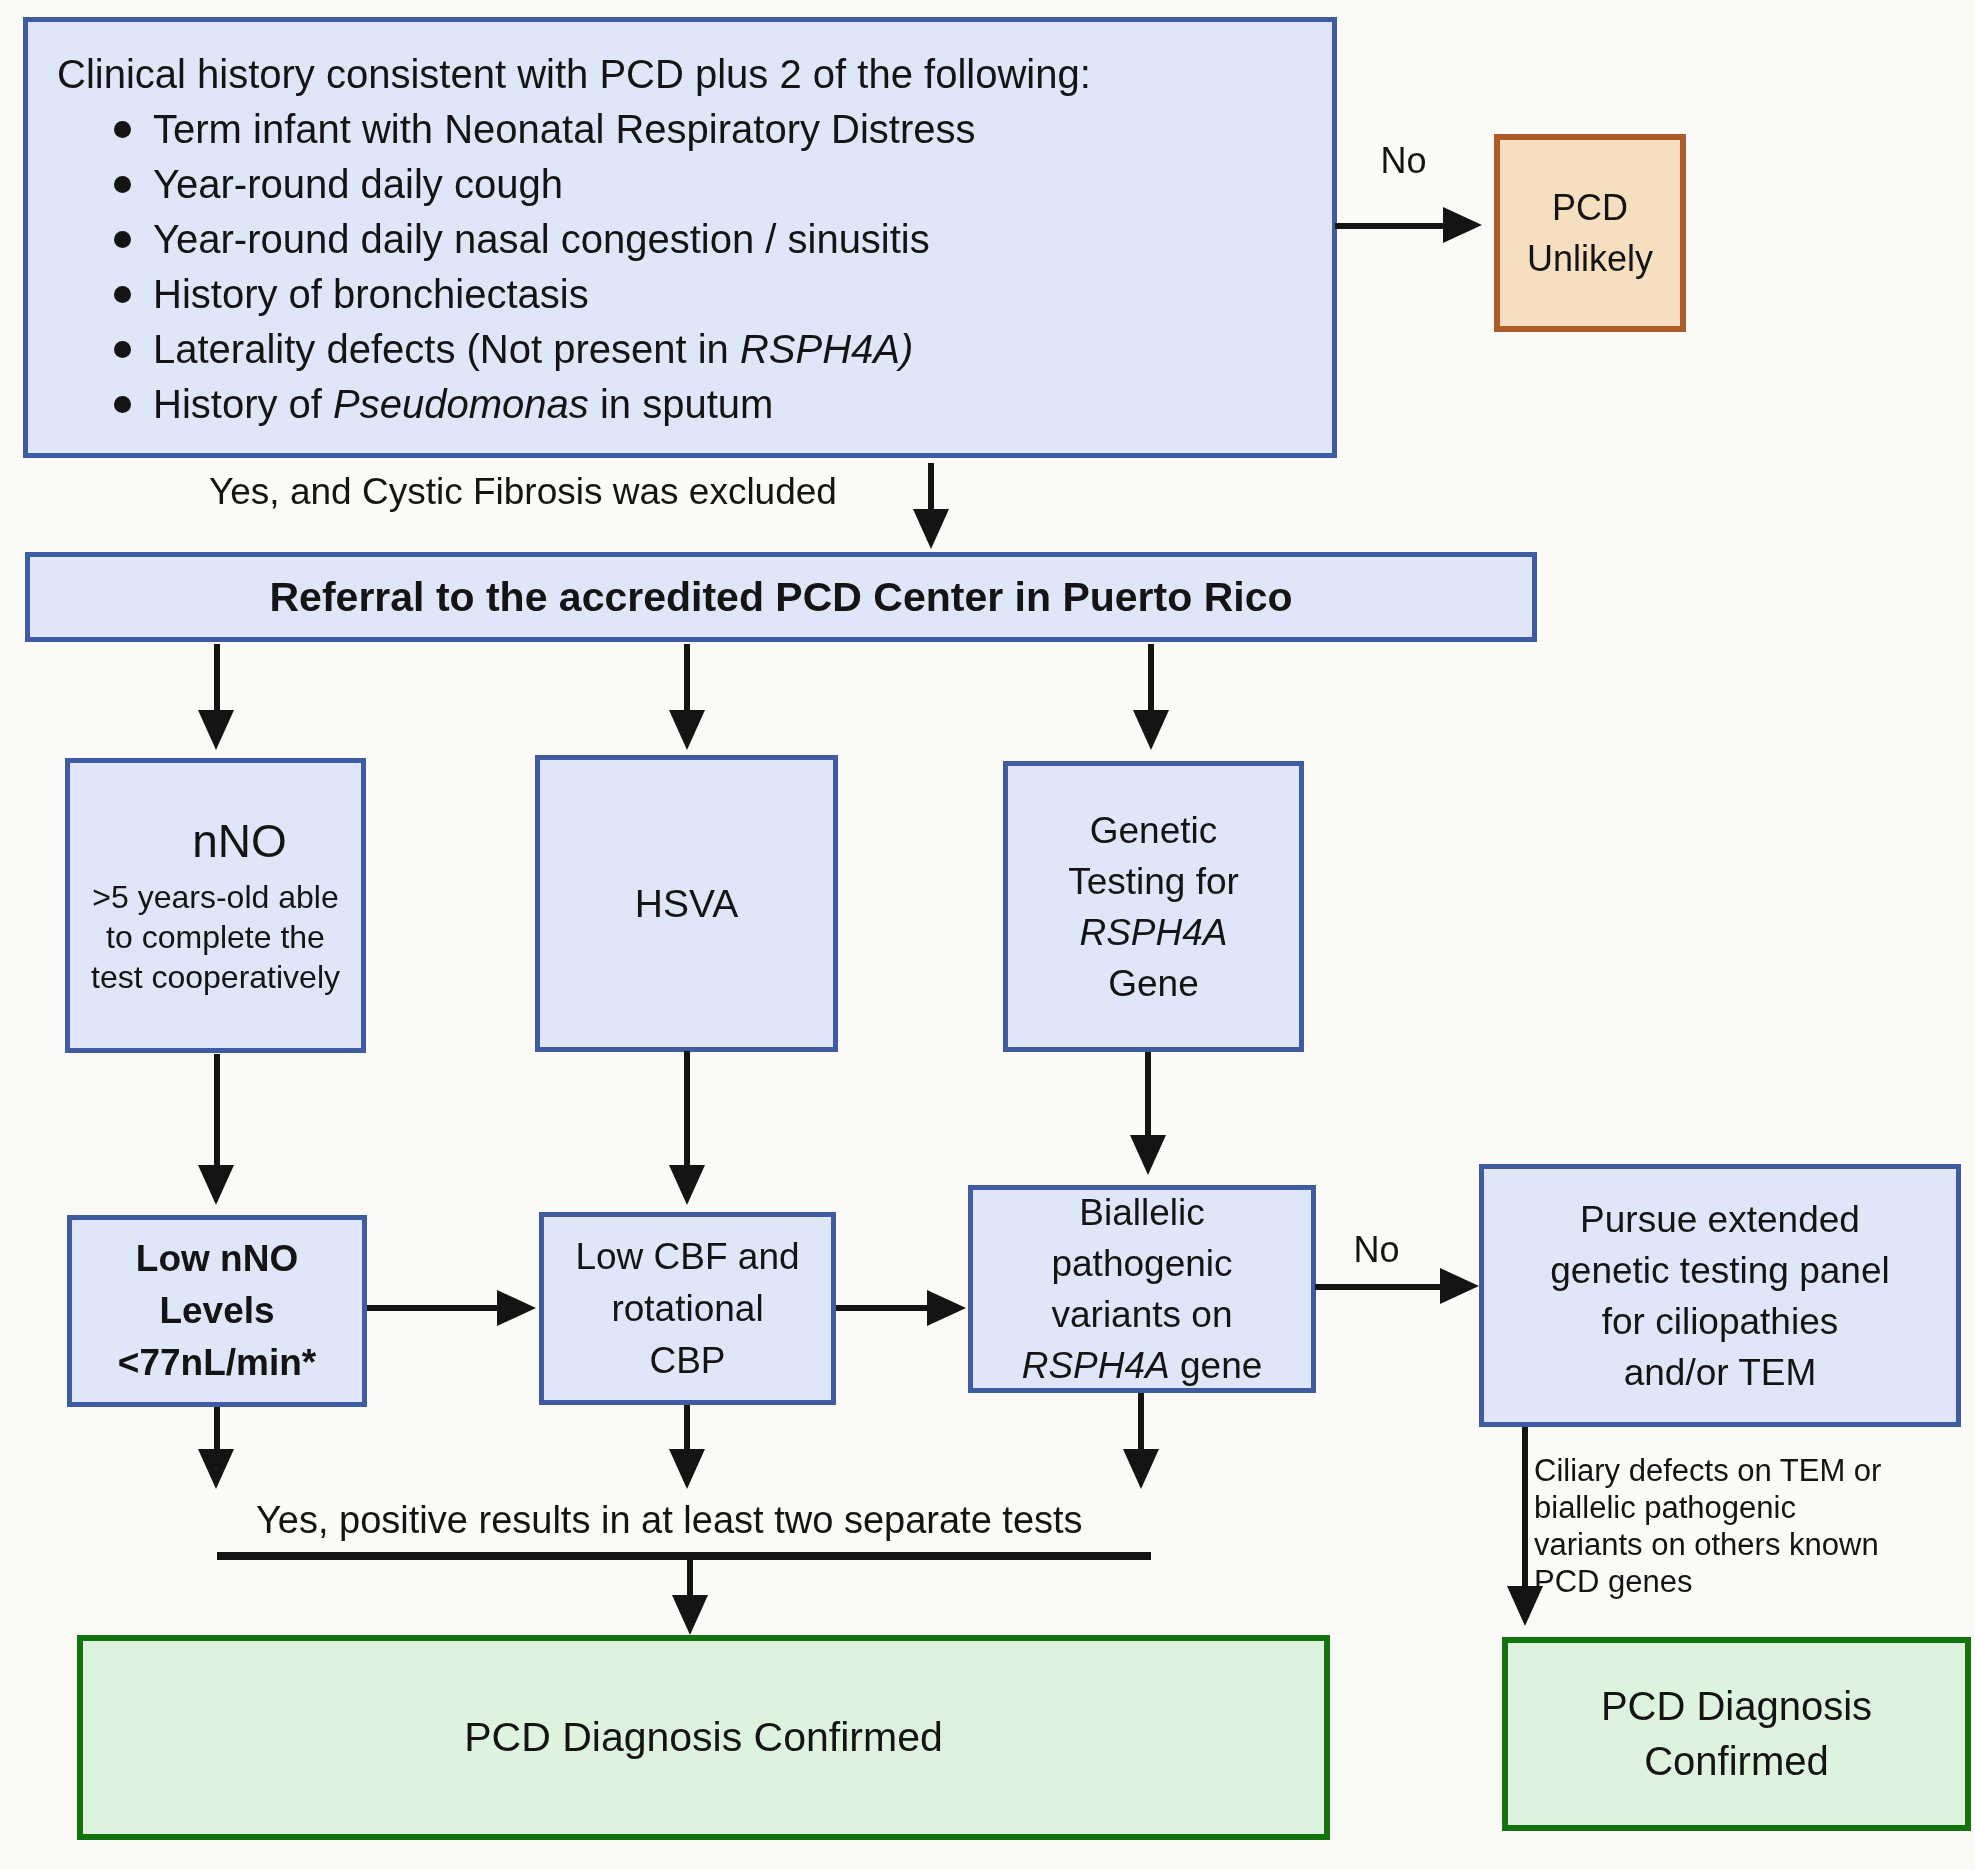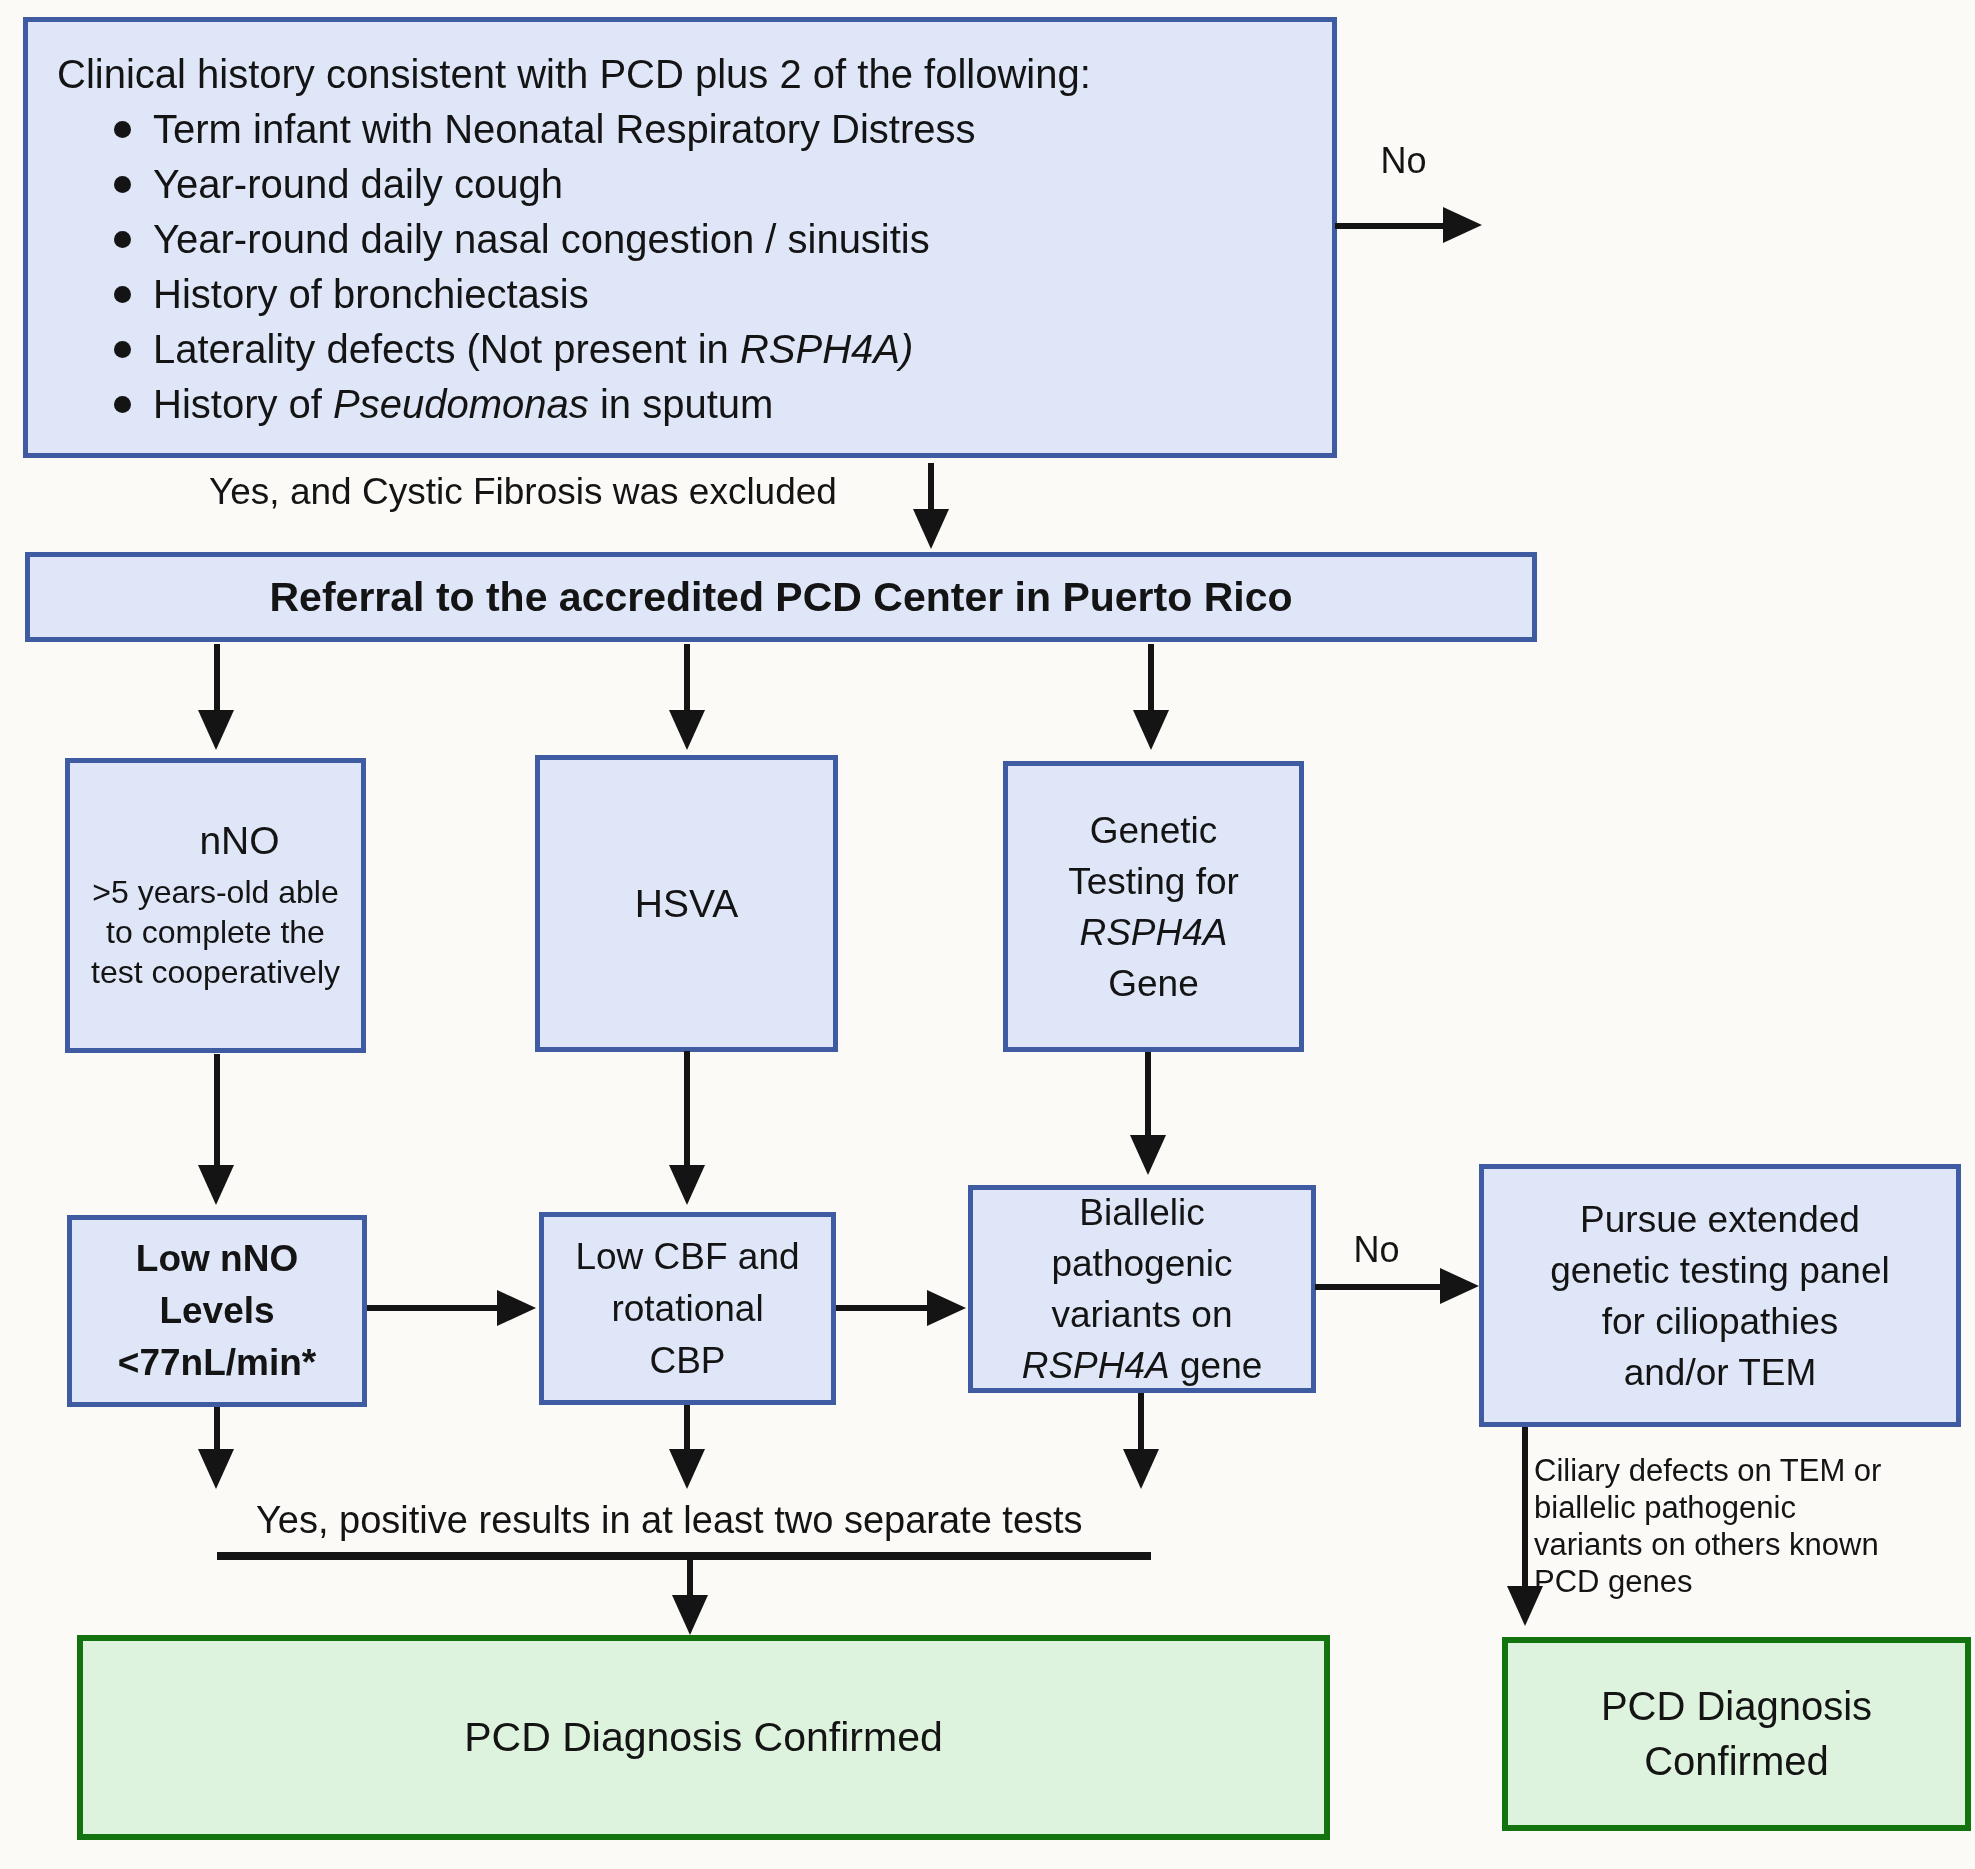"PCD" div.box { html: none -> <div> <div>PCD</div> <div>Unlikely</div> </div> }
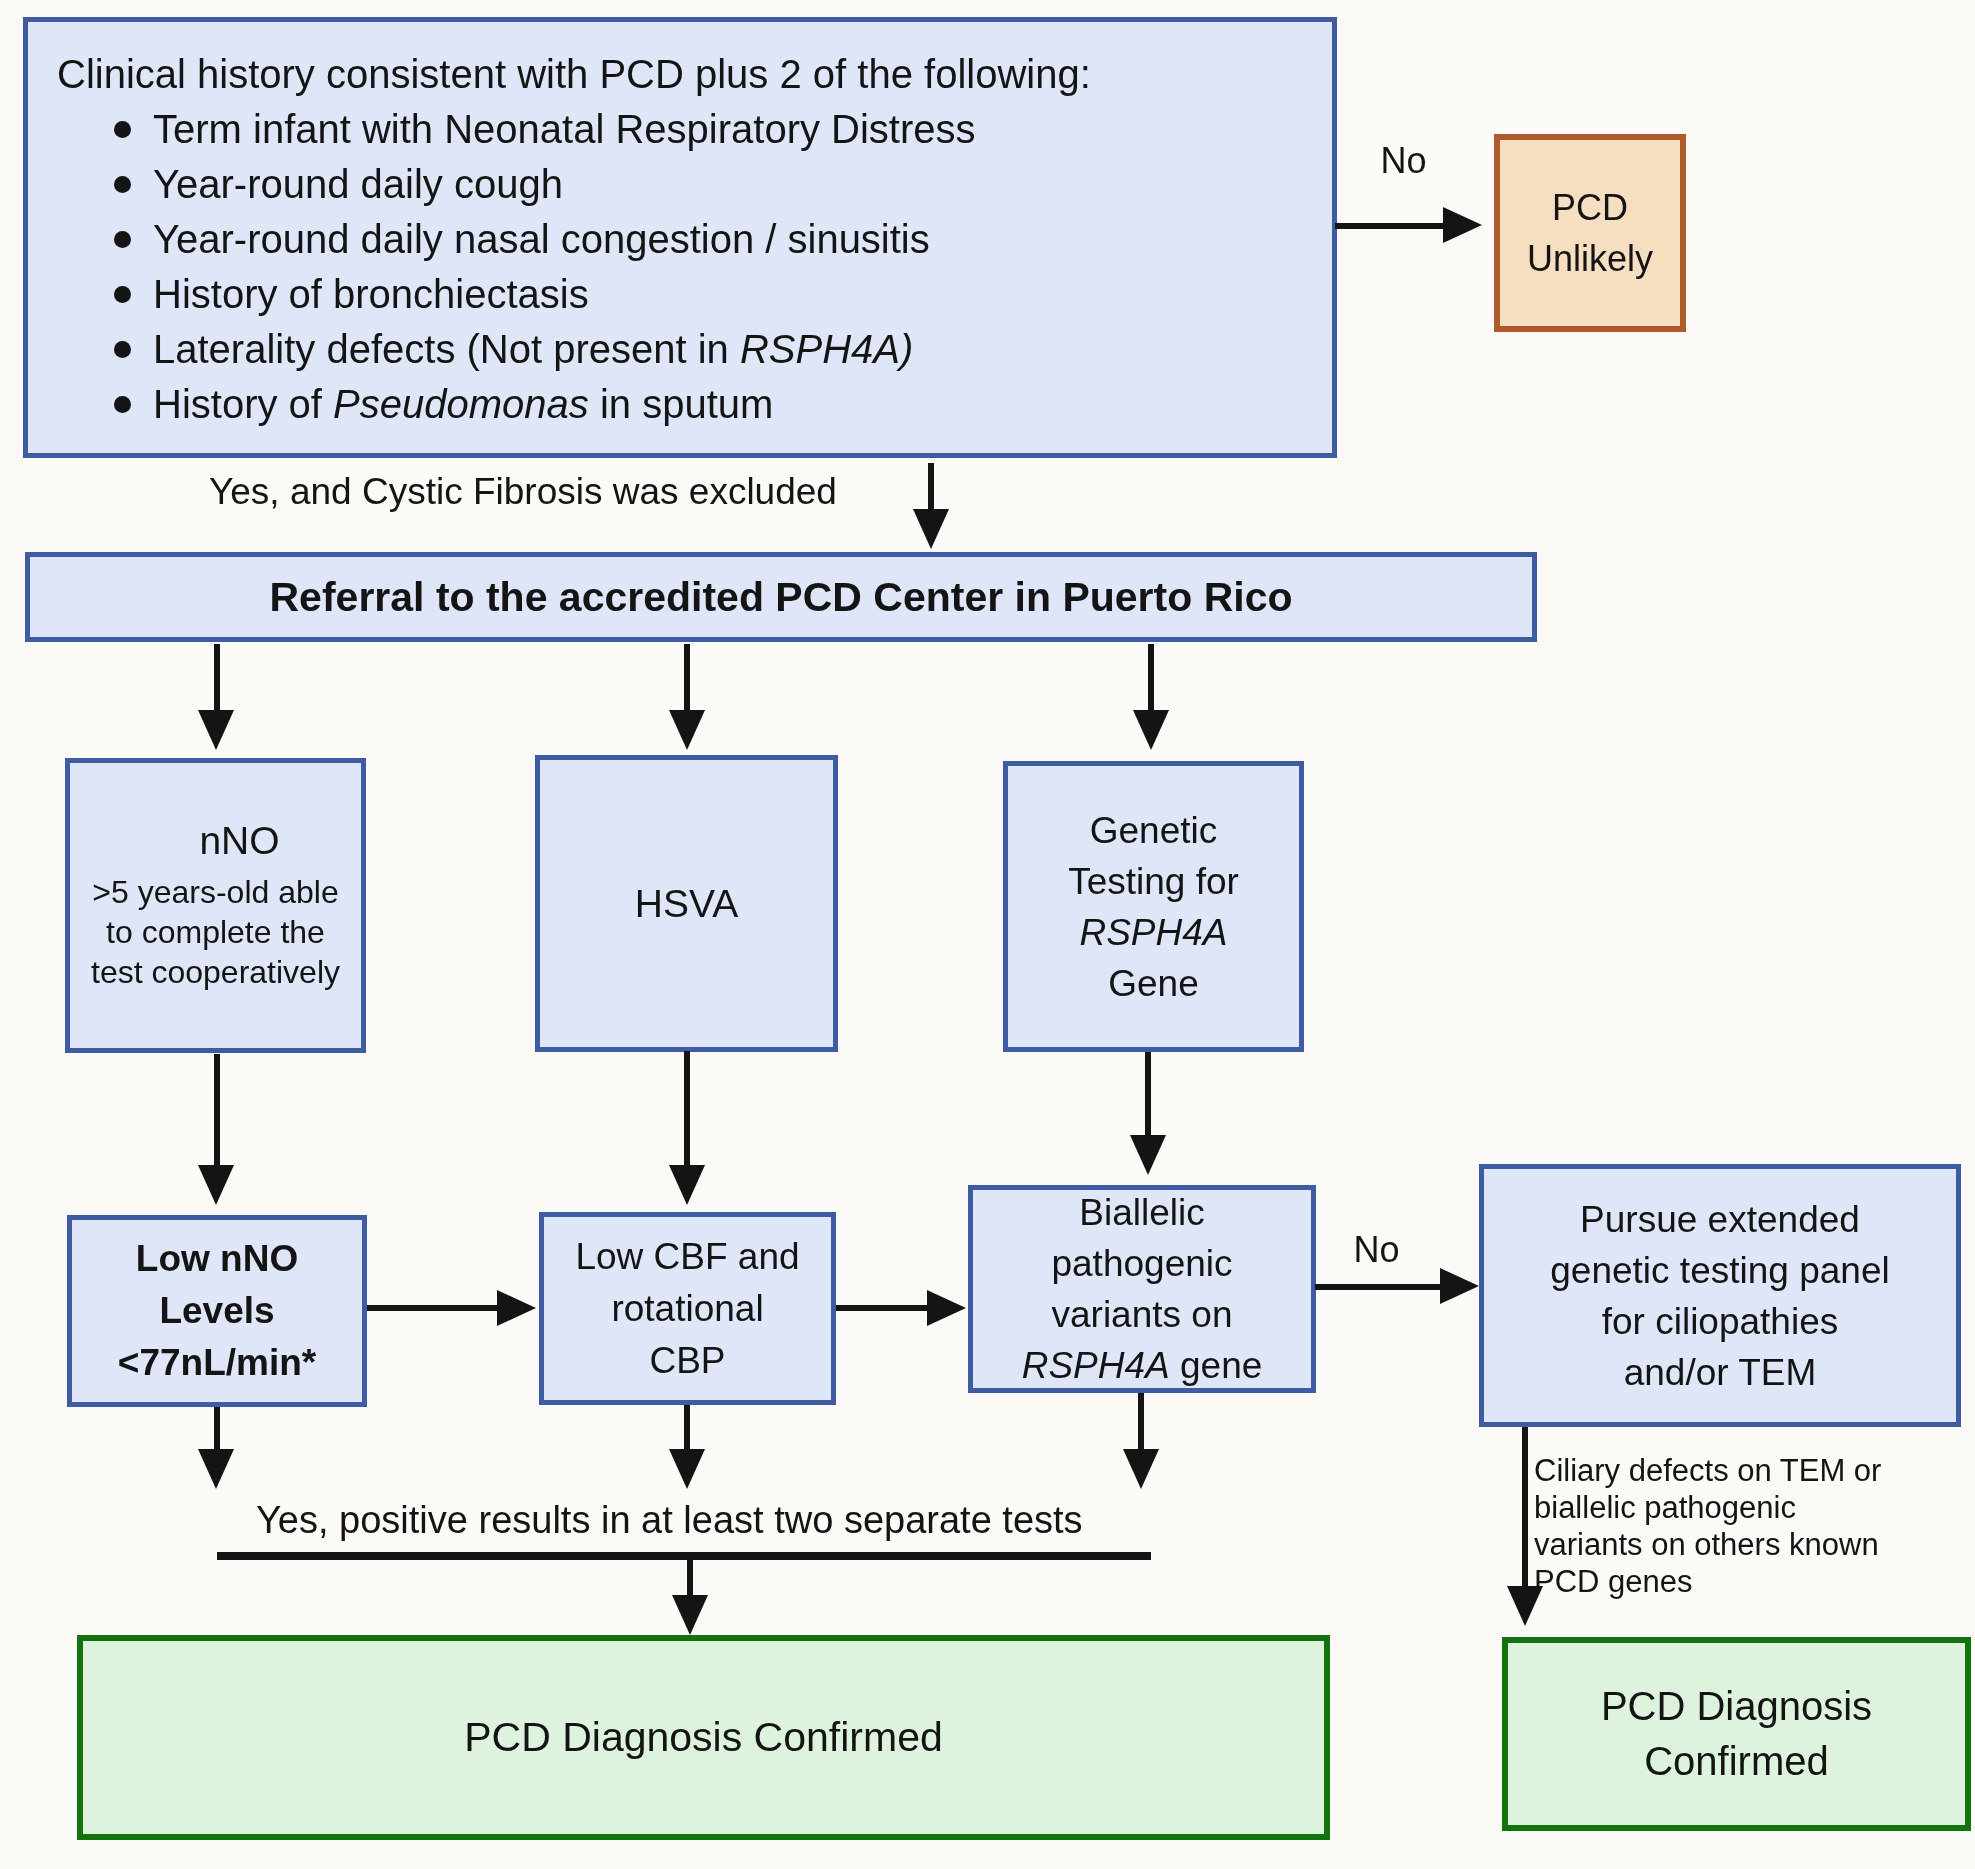"nNO" #nno-box .t { font-size: 39px -> 46px }
